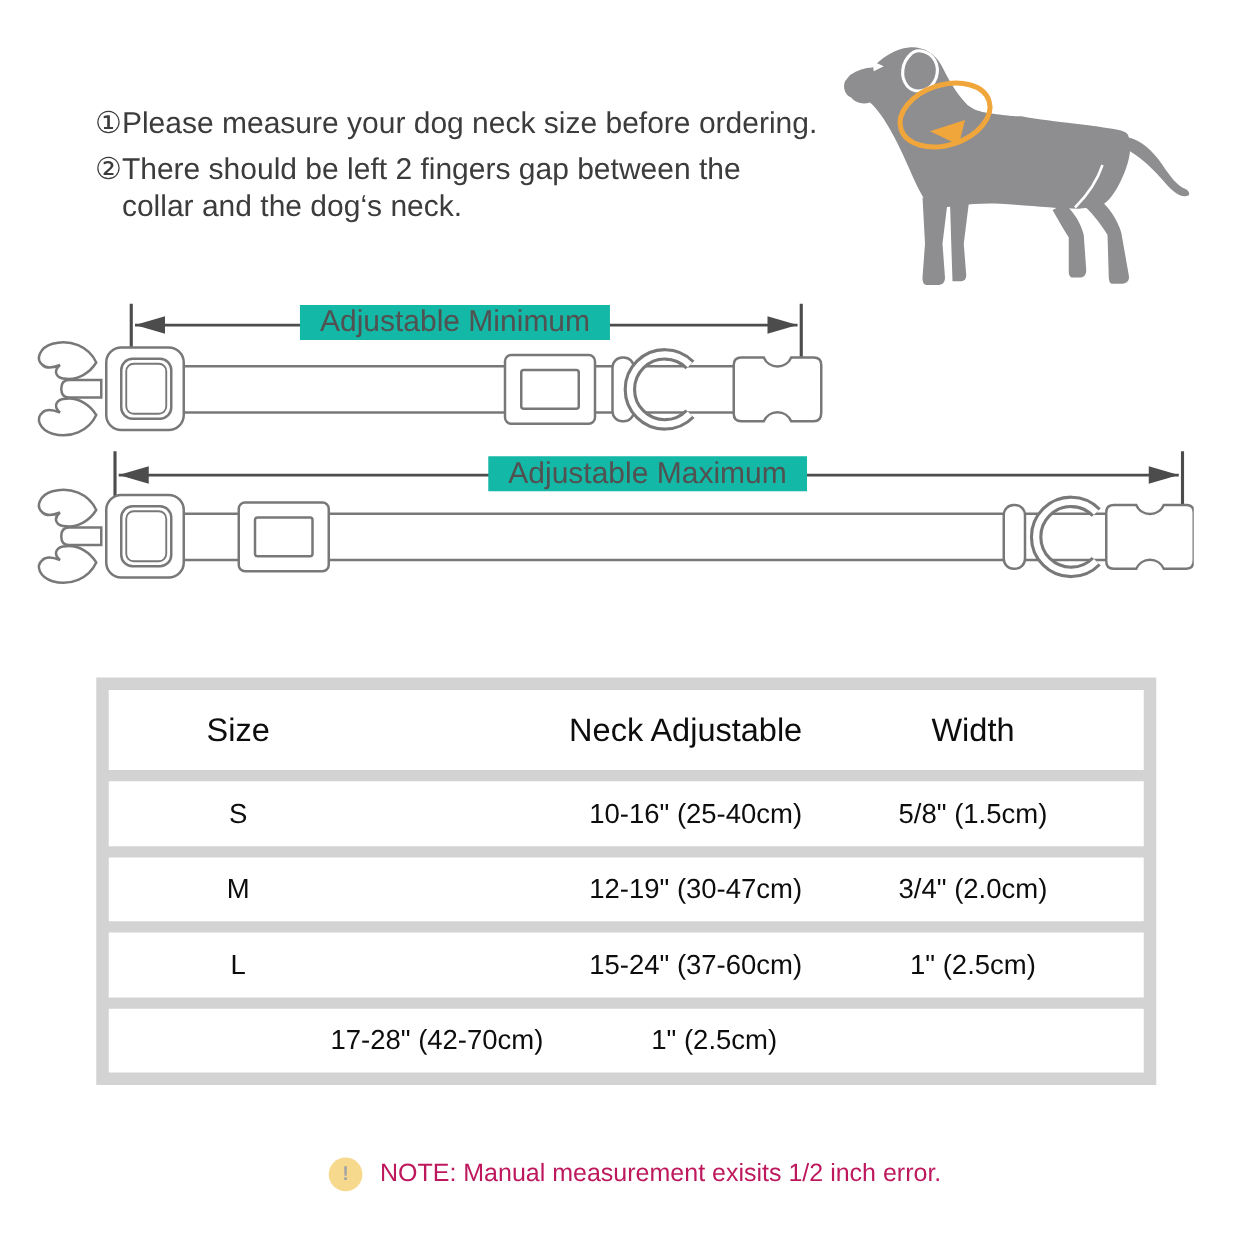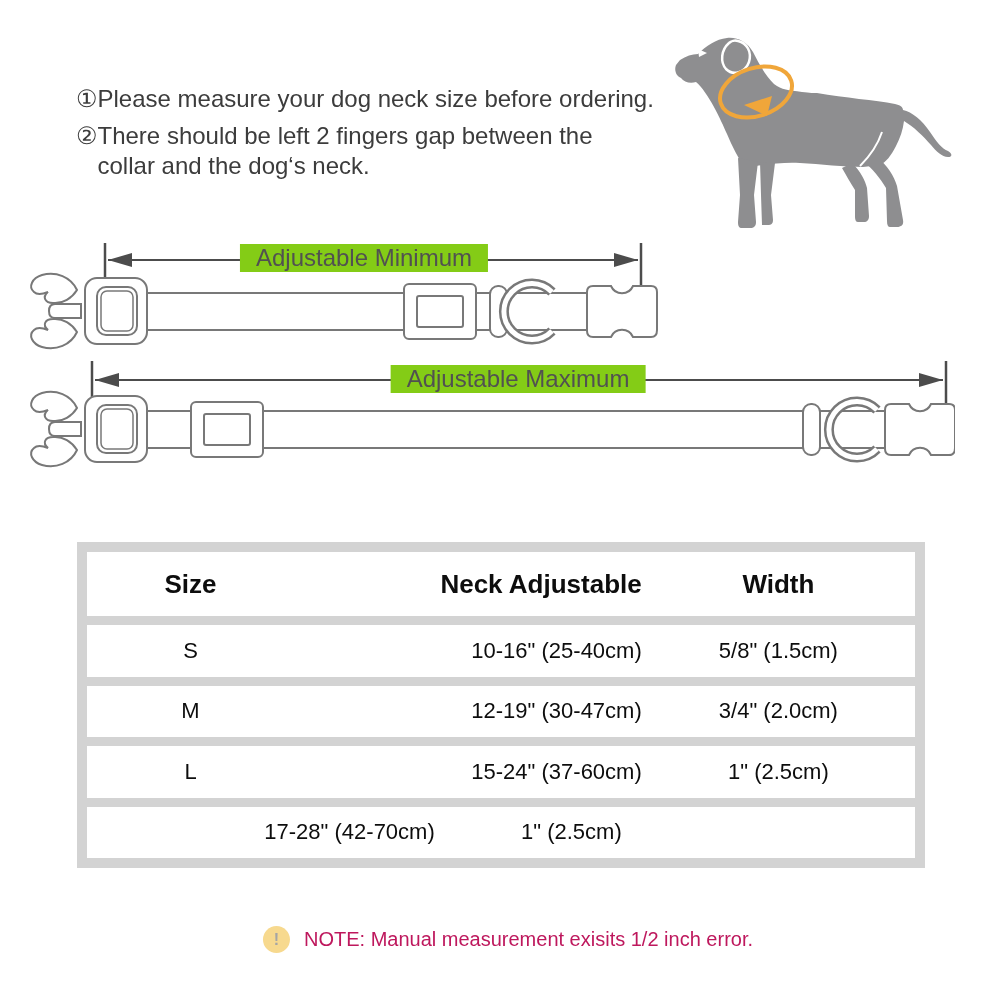"Adjustable Minimum" .dim-label { background: #84cc16 -> #14b8a6 }
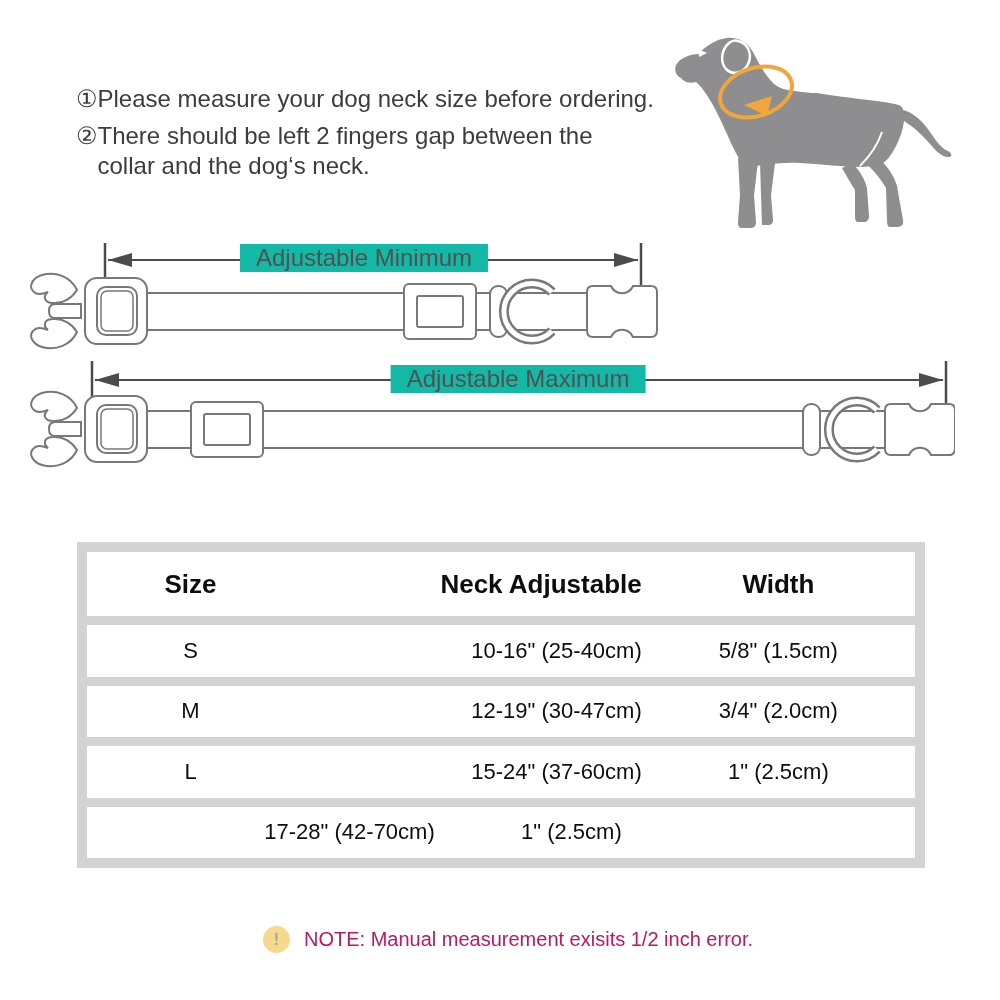"Size" .t-head { font-weight: bold -> normal }
